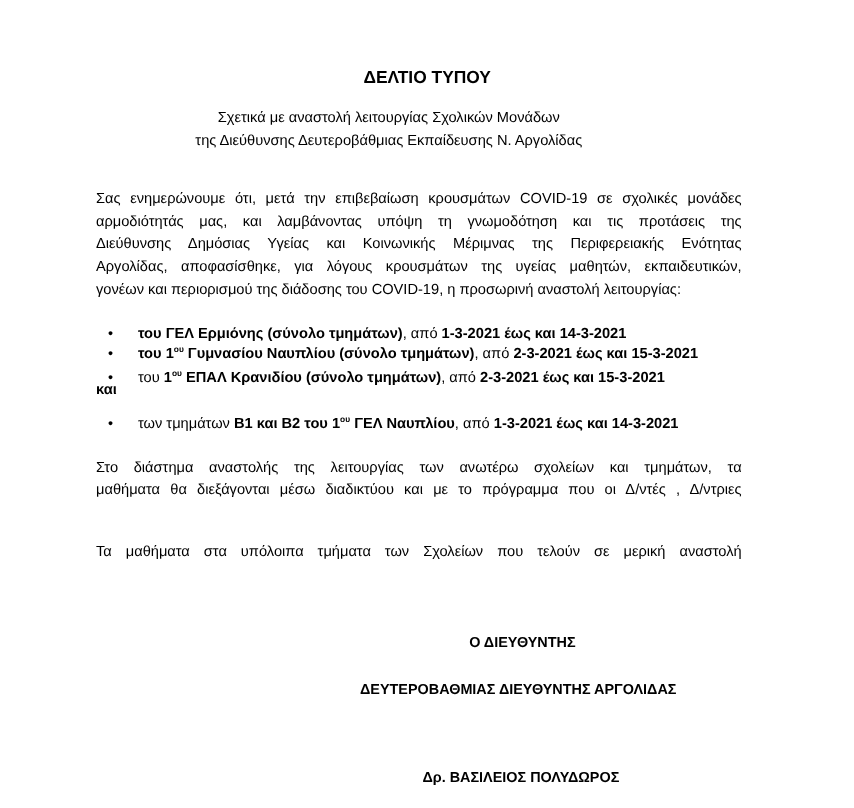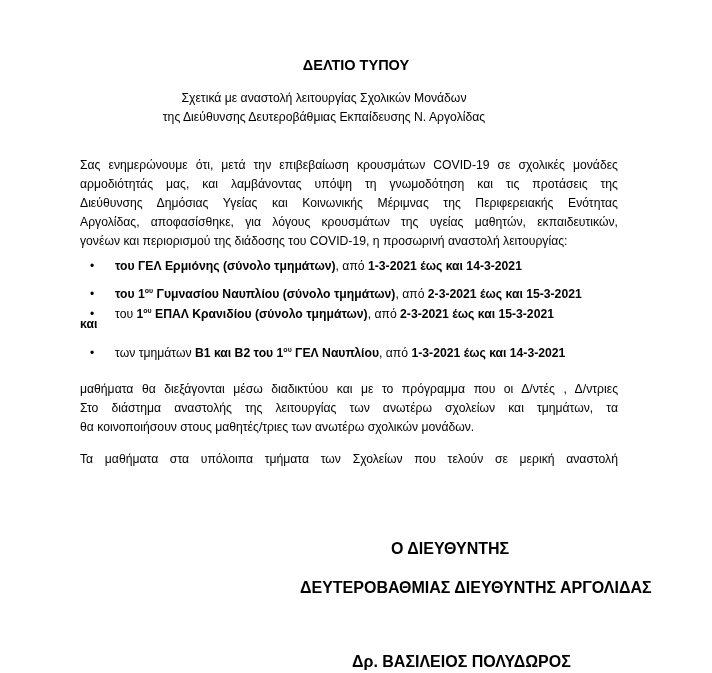"• του ΓΕΛ Ερμιόνης (σύνολο" div.abs { top: 259px -> 271px }
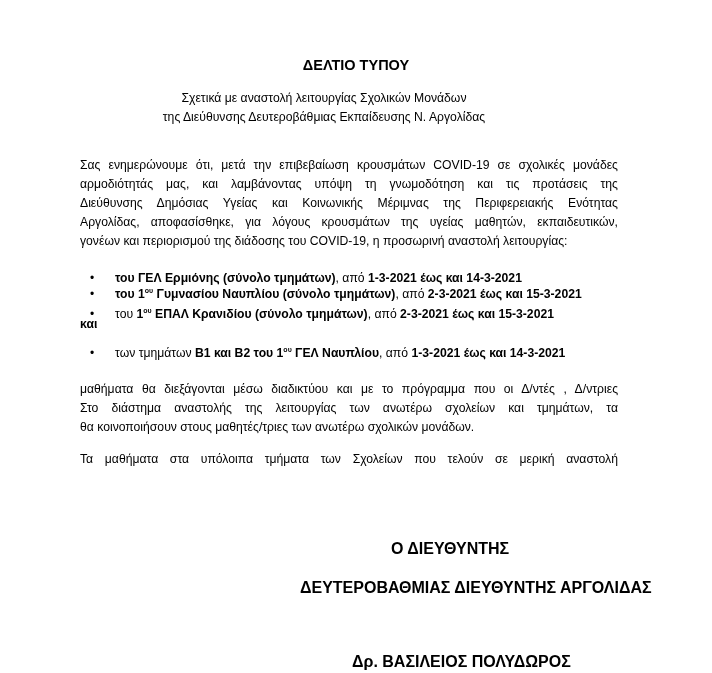"μαθήματα θα διεξάγονται μέσω διαδικτύου" span.ln { order: before "Στο διάστημα αναστολής της λειτουργίας" -> after "Στο διάστημα αναστολής της λειτουργίας" }
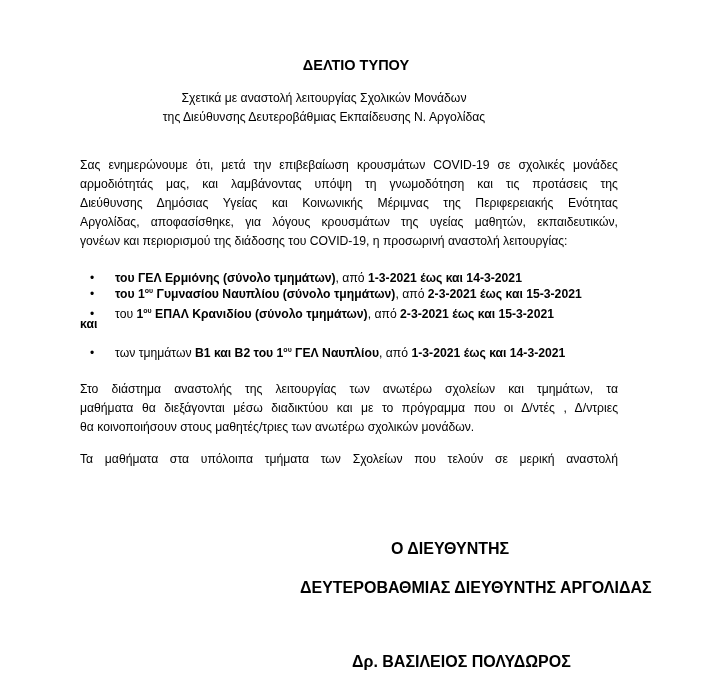"θα κοινοποιήσουν στους μαθητές/τριες των" span.ln { html: <span>θα κοινοποιήσουν στους μαθητές/τριες των ανωτέρω σχολικών μονάδων.</span> -> none }
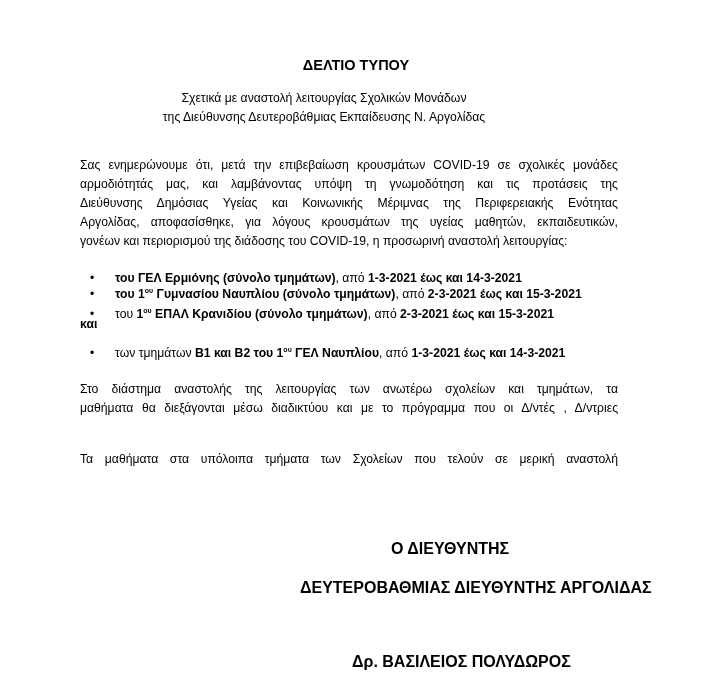"Ο ΔΙΕΥΘΥΝΤΗΣ" .sig { font-size: 16px -> 12px; margin-top: 12px -> none }
